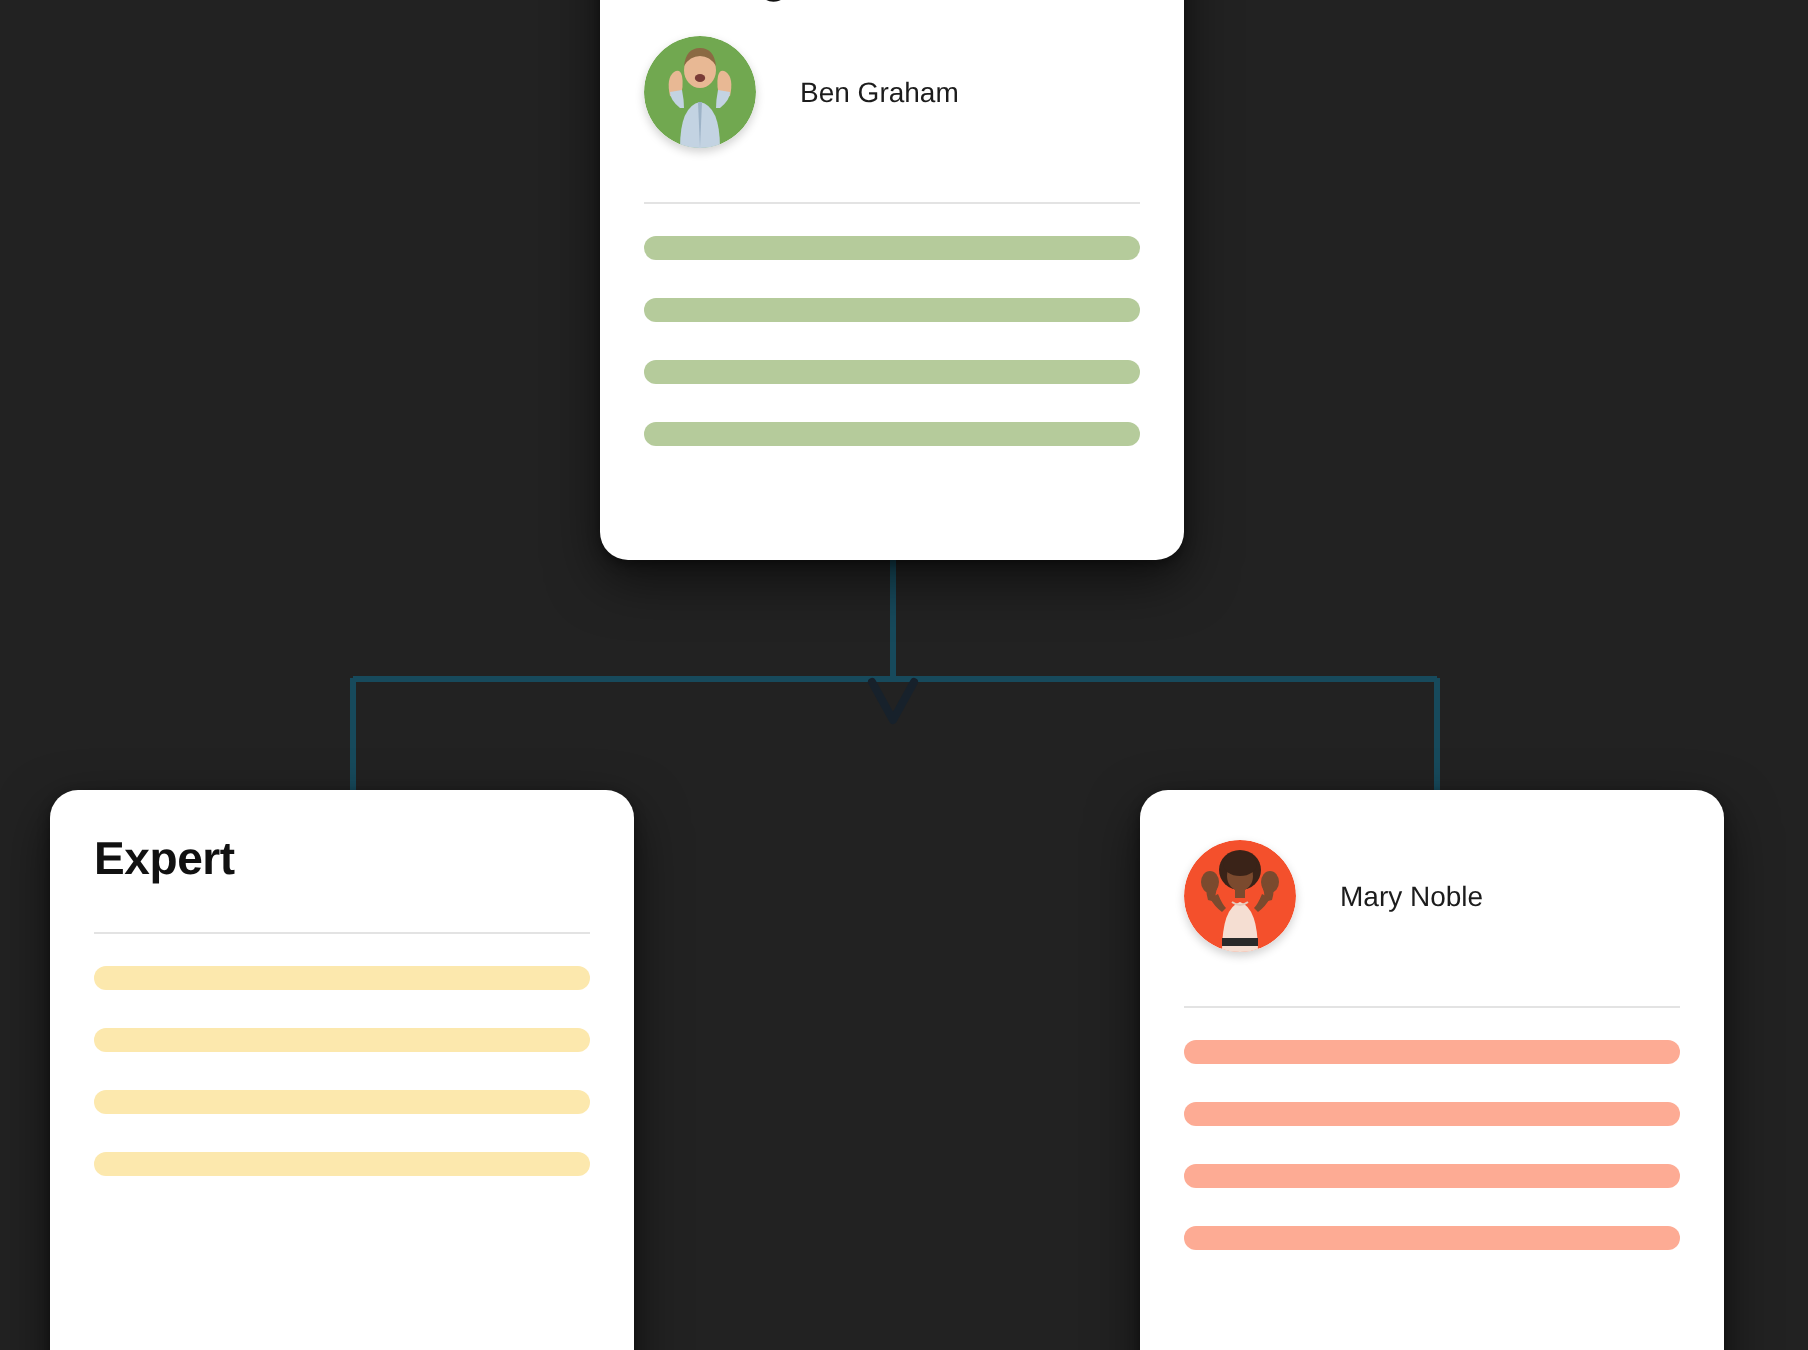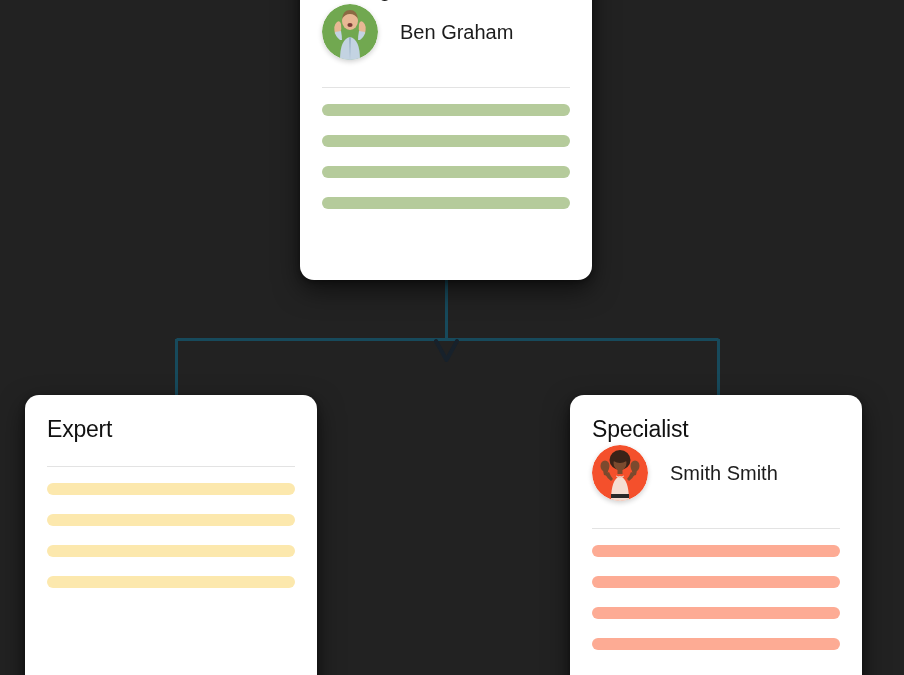"Ben Graham" .person-name { font-size: 20px -> 14px }
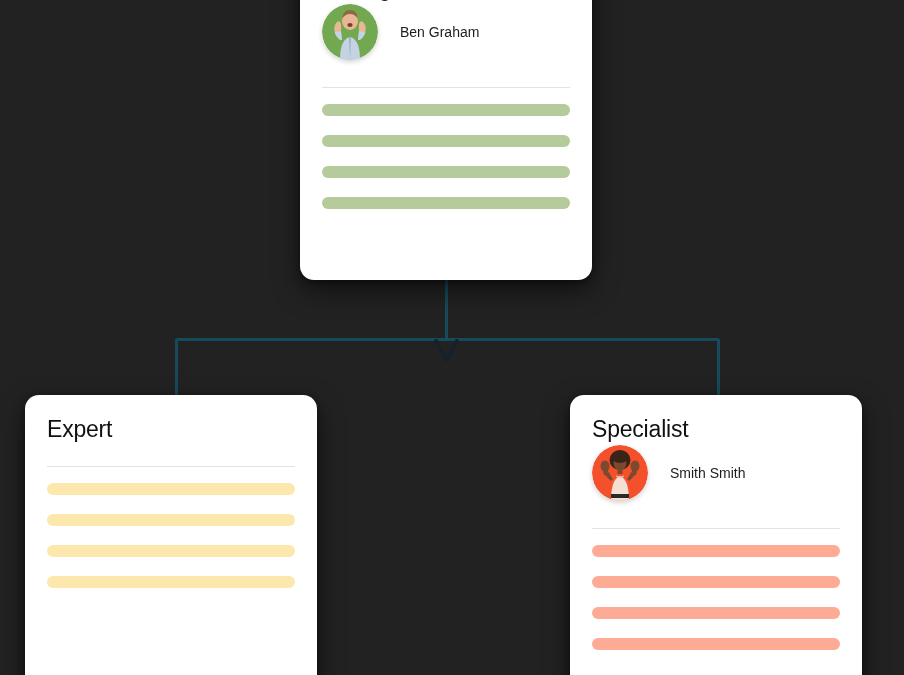"Expert" .card-title { font-weight: normal -> bold; margin: 0 0 0 0 -> 0 0 14px 0 }
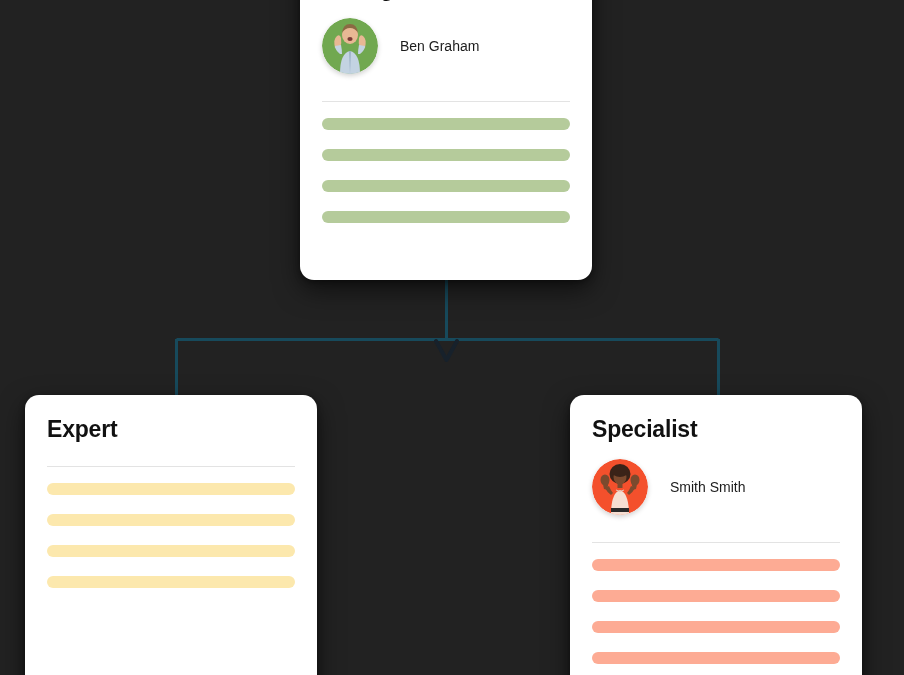"Specialist" h2.card-title { html: <h2>Specialist</h2> -> none }
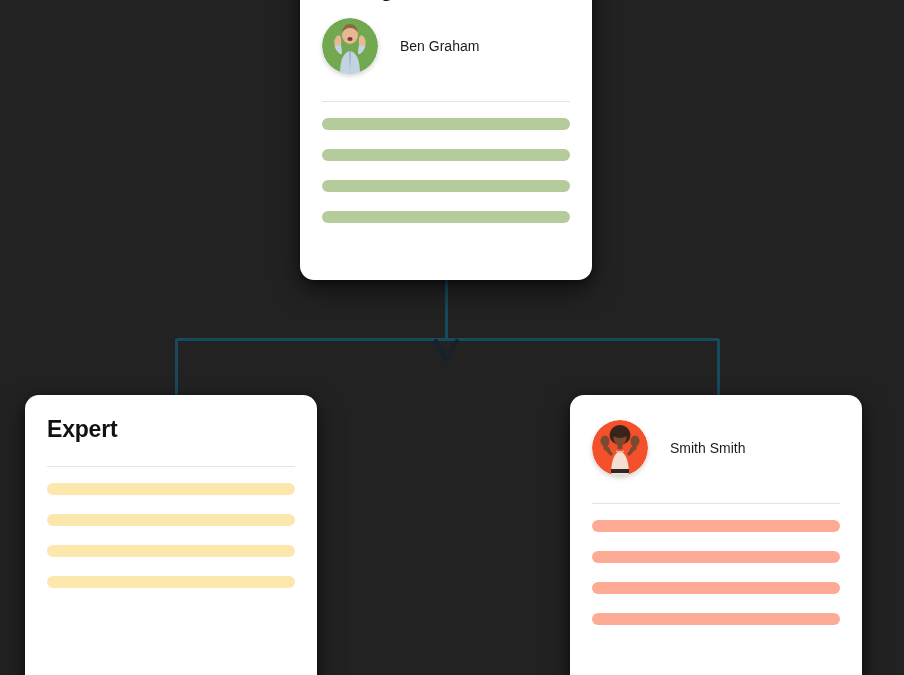"Smith Smith" div.person-name { text: Smith Smith -> Mary Noble }
